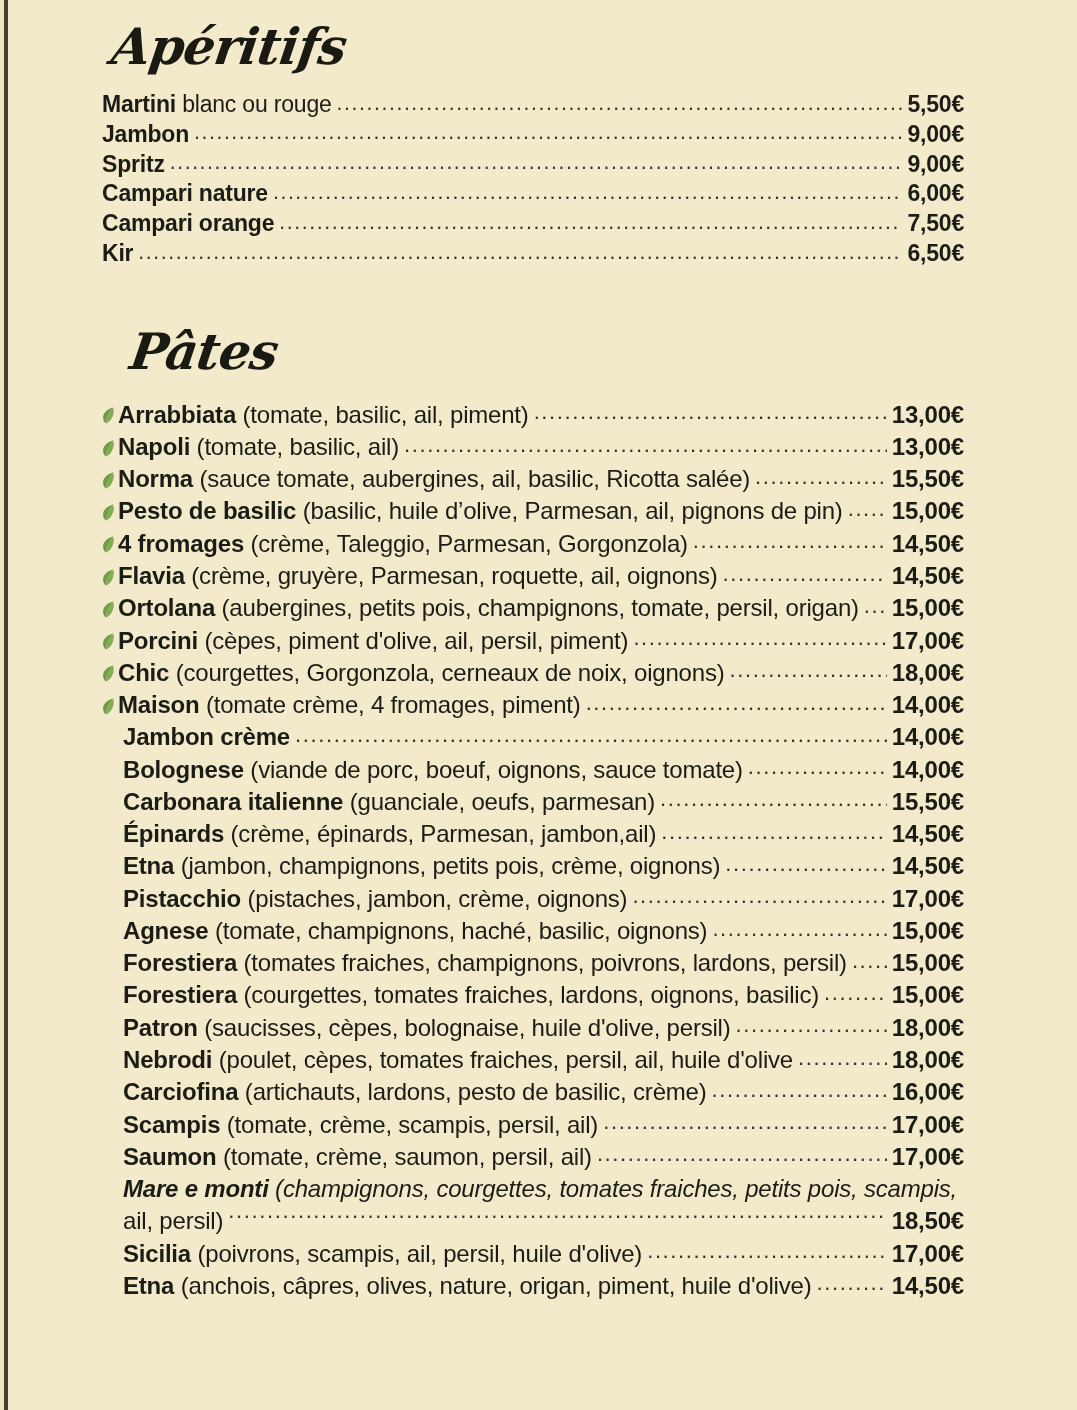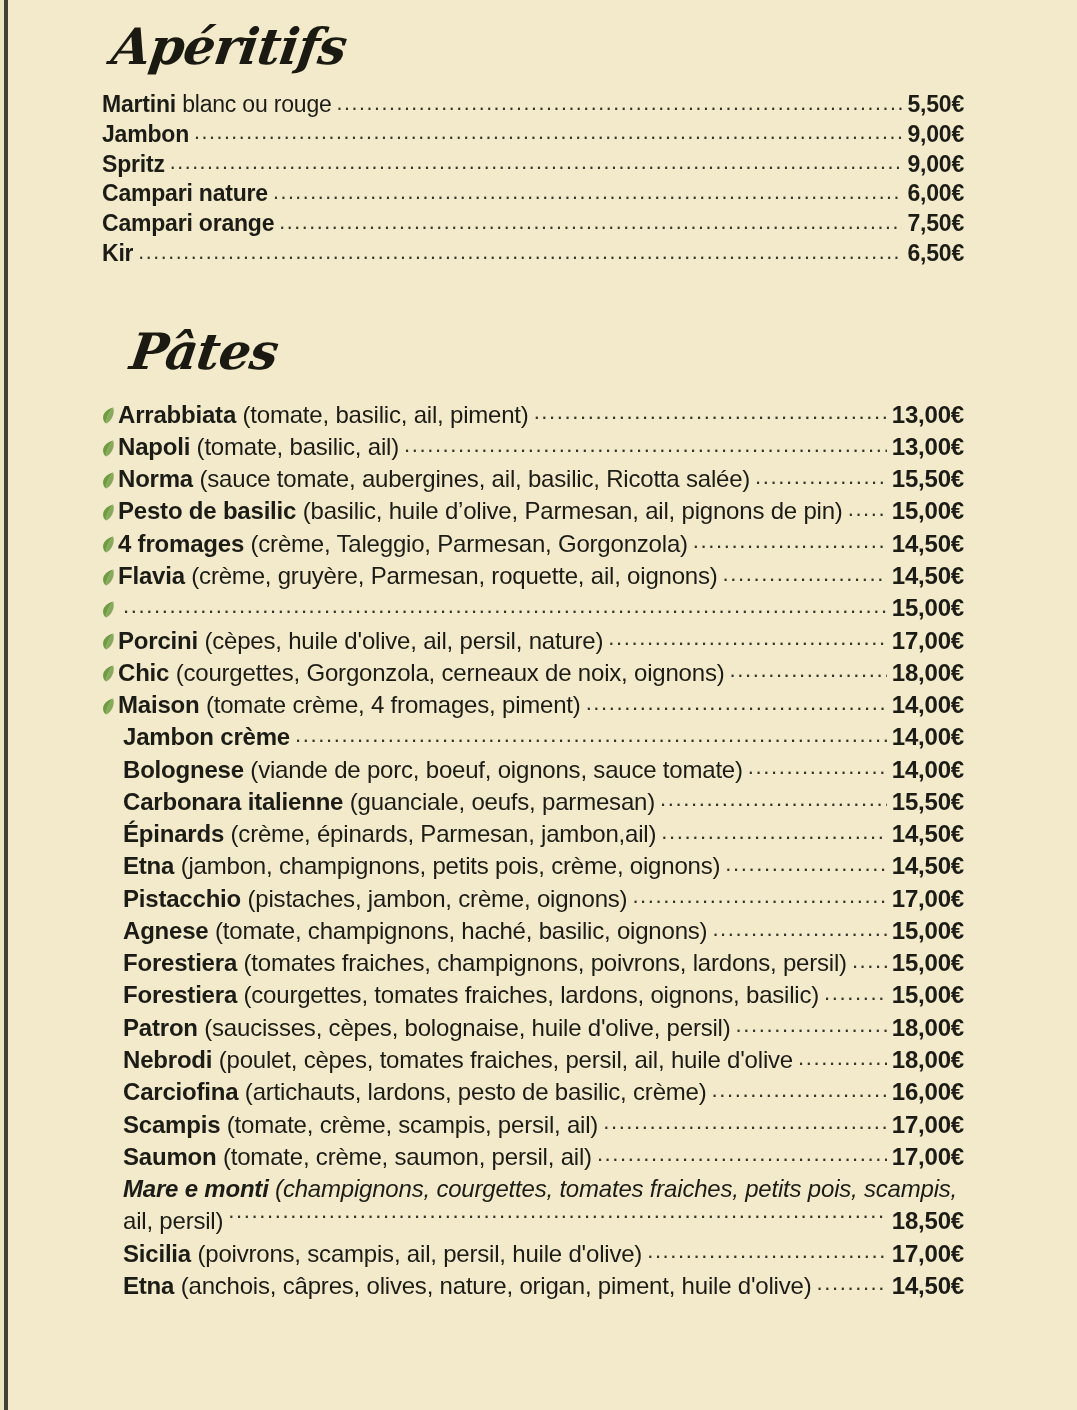"Ortolana (aubergines, petits pois," span.rowtext { html: none -> <span><span>Ortolana</span><span> (aubergines, petits pois, champignons, tomate, persil, origan)</span></span> }
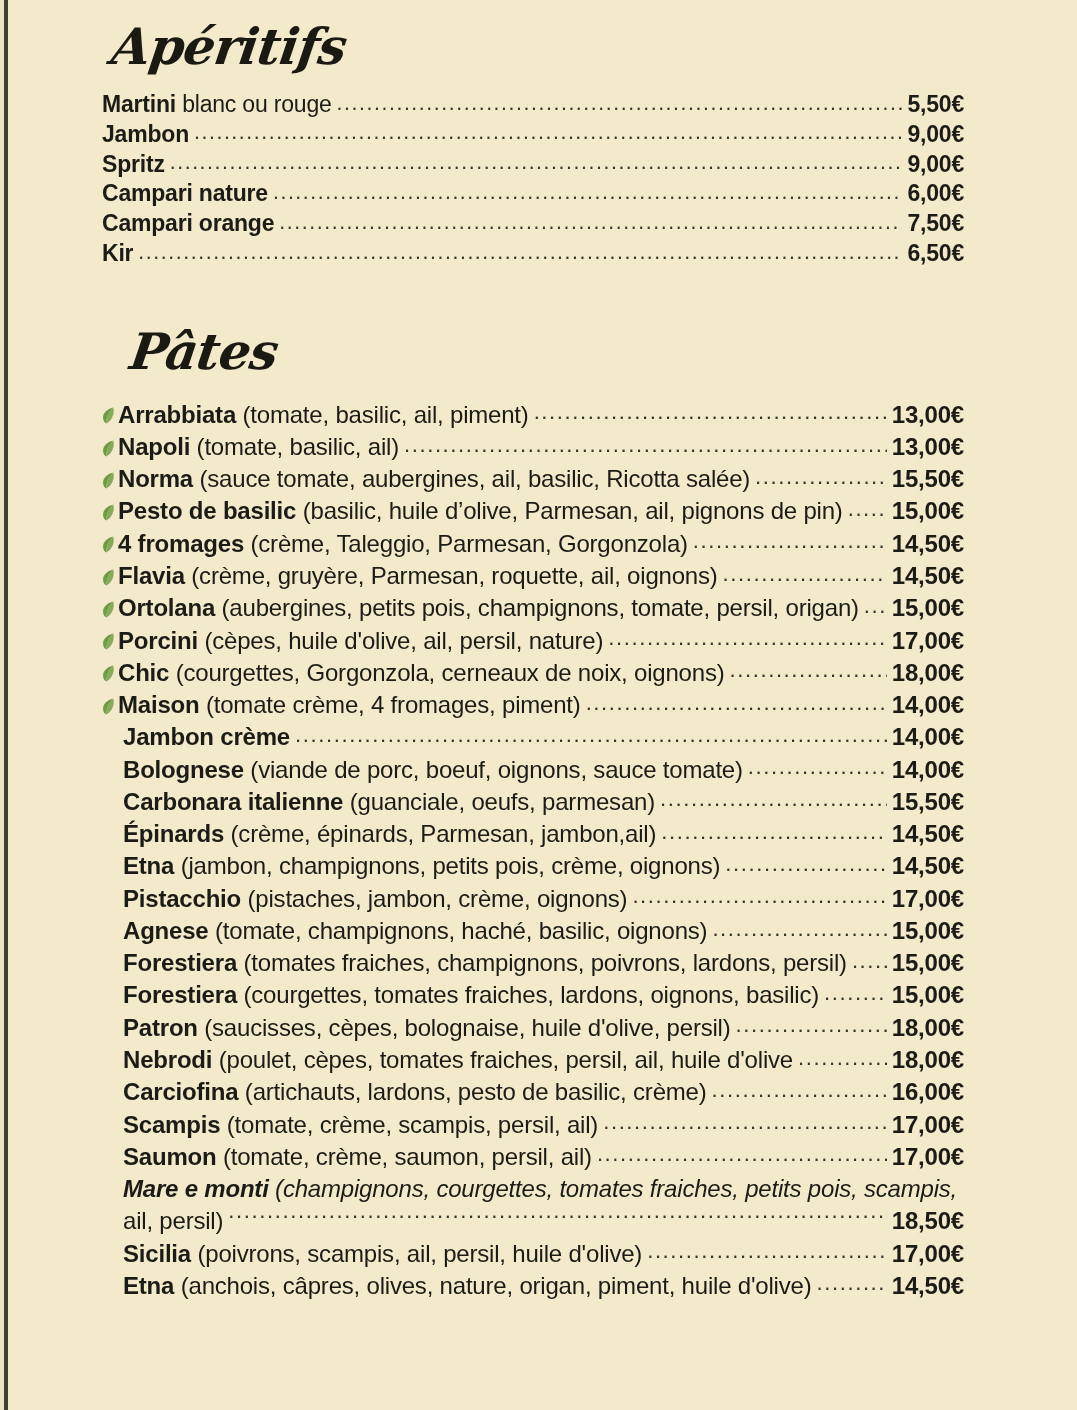"(cèpes, huile d'olive, ail, persil," span.desc { text: huile d'olive, ail, persil, nature -> piment d'olive, ail, persil, piment }
